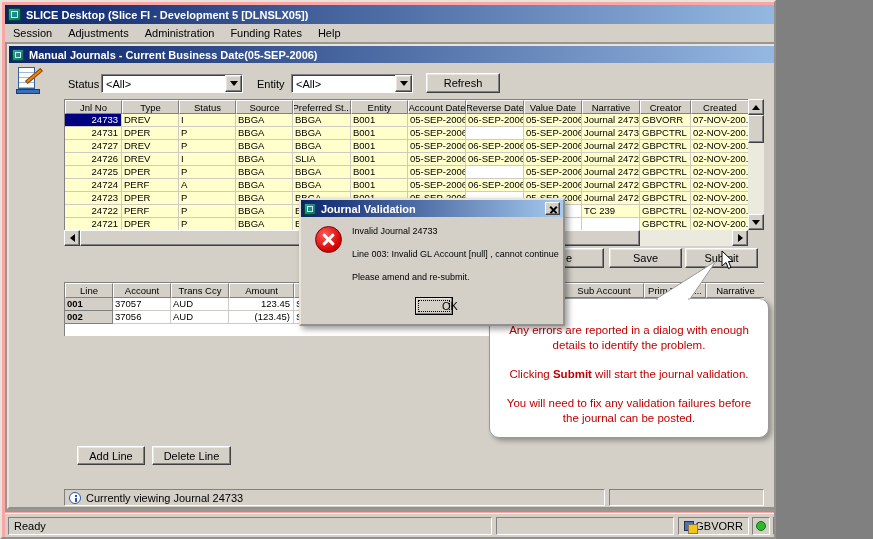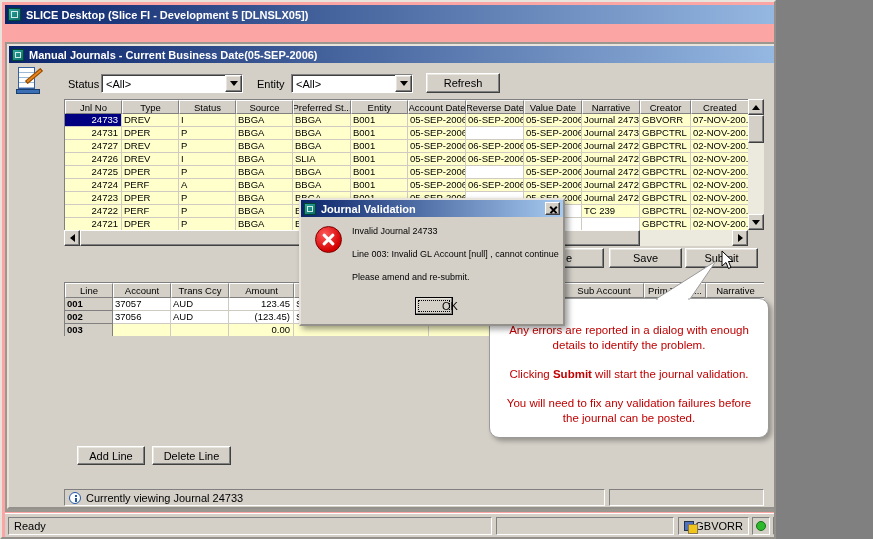"Session" div.abs { html: none -> <div> <span>Session</span> <span>Adjustments</span> <span>Administration</span> <span>Funding Rates</span> <span>Help</span> </div> }
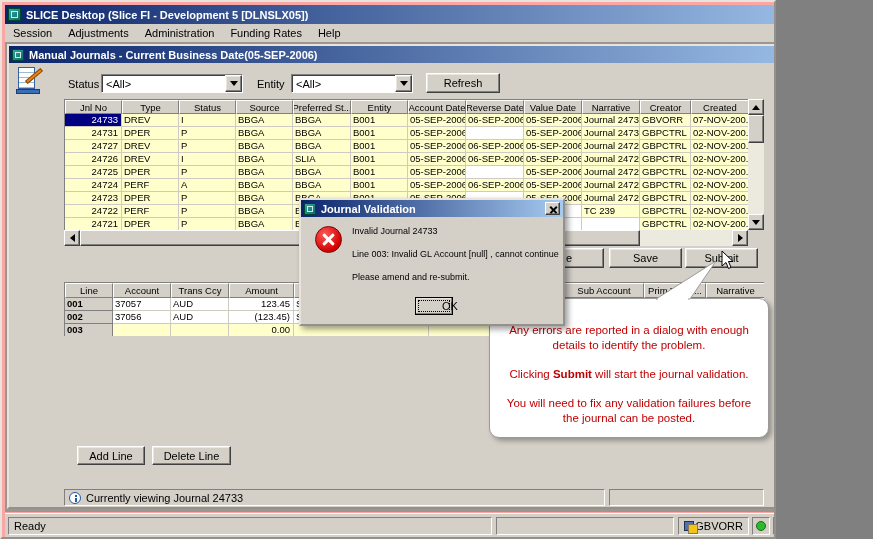"003" div.g-row { html: <div> <div>003</div> <div></div> <div></div> <div>0.00</div> <div></div> <div></div> <div></div> <div></div> <div></div> </div> -> none }
